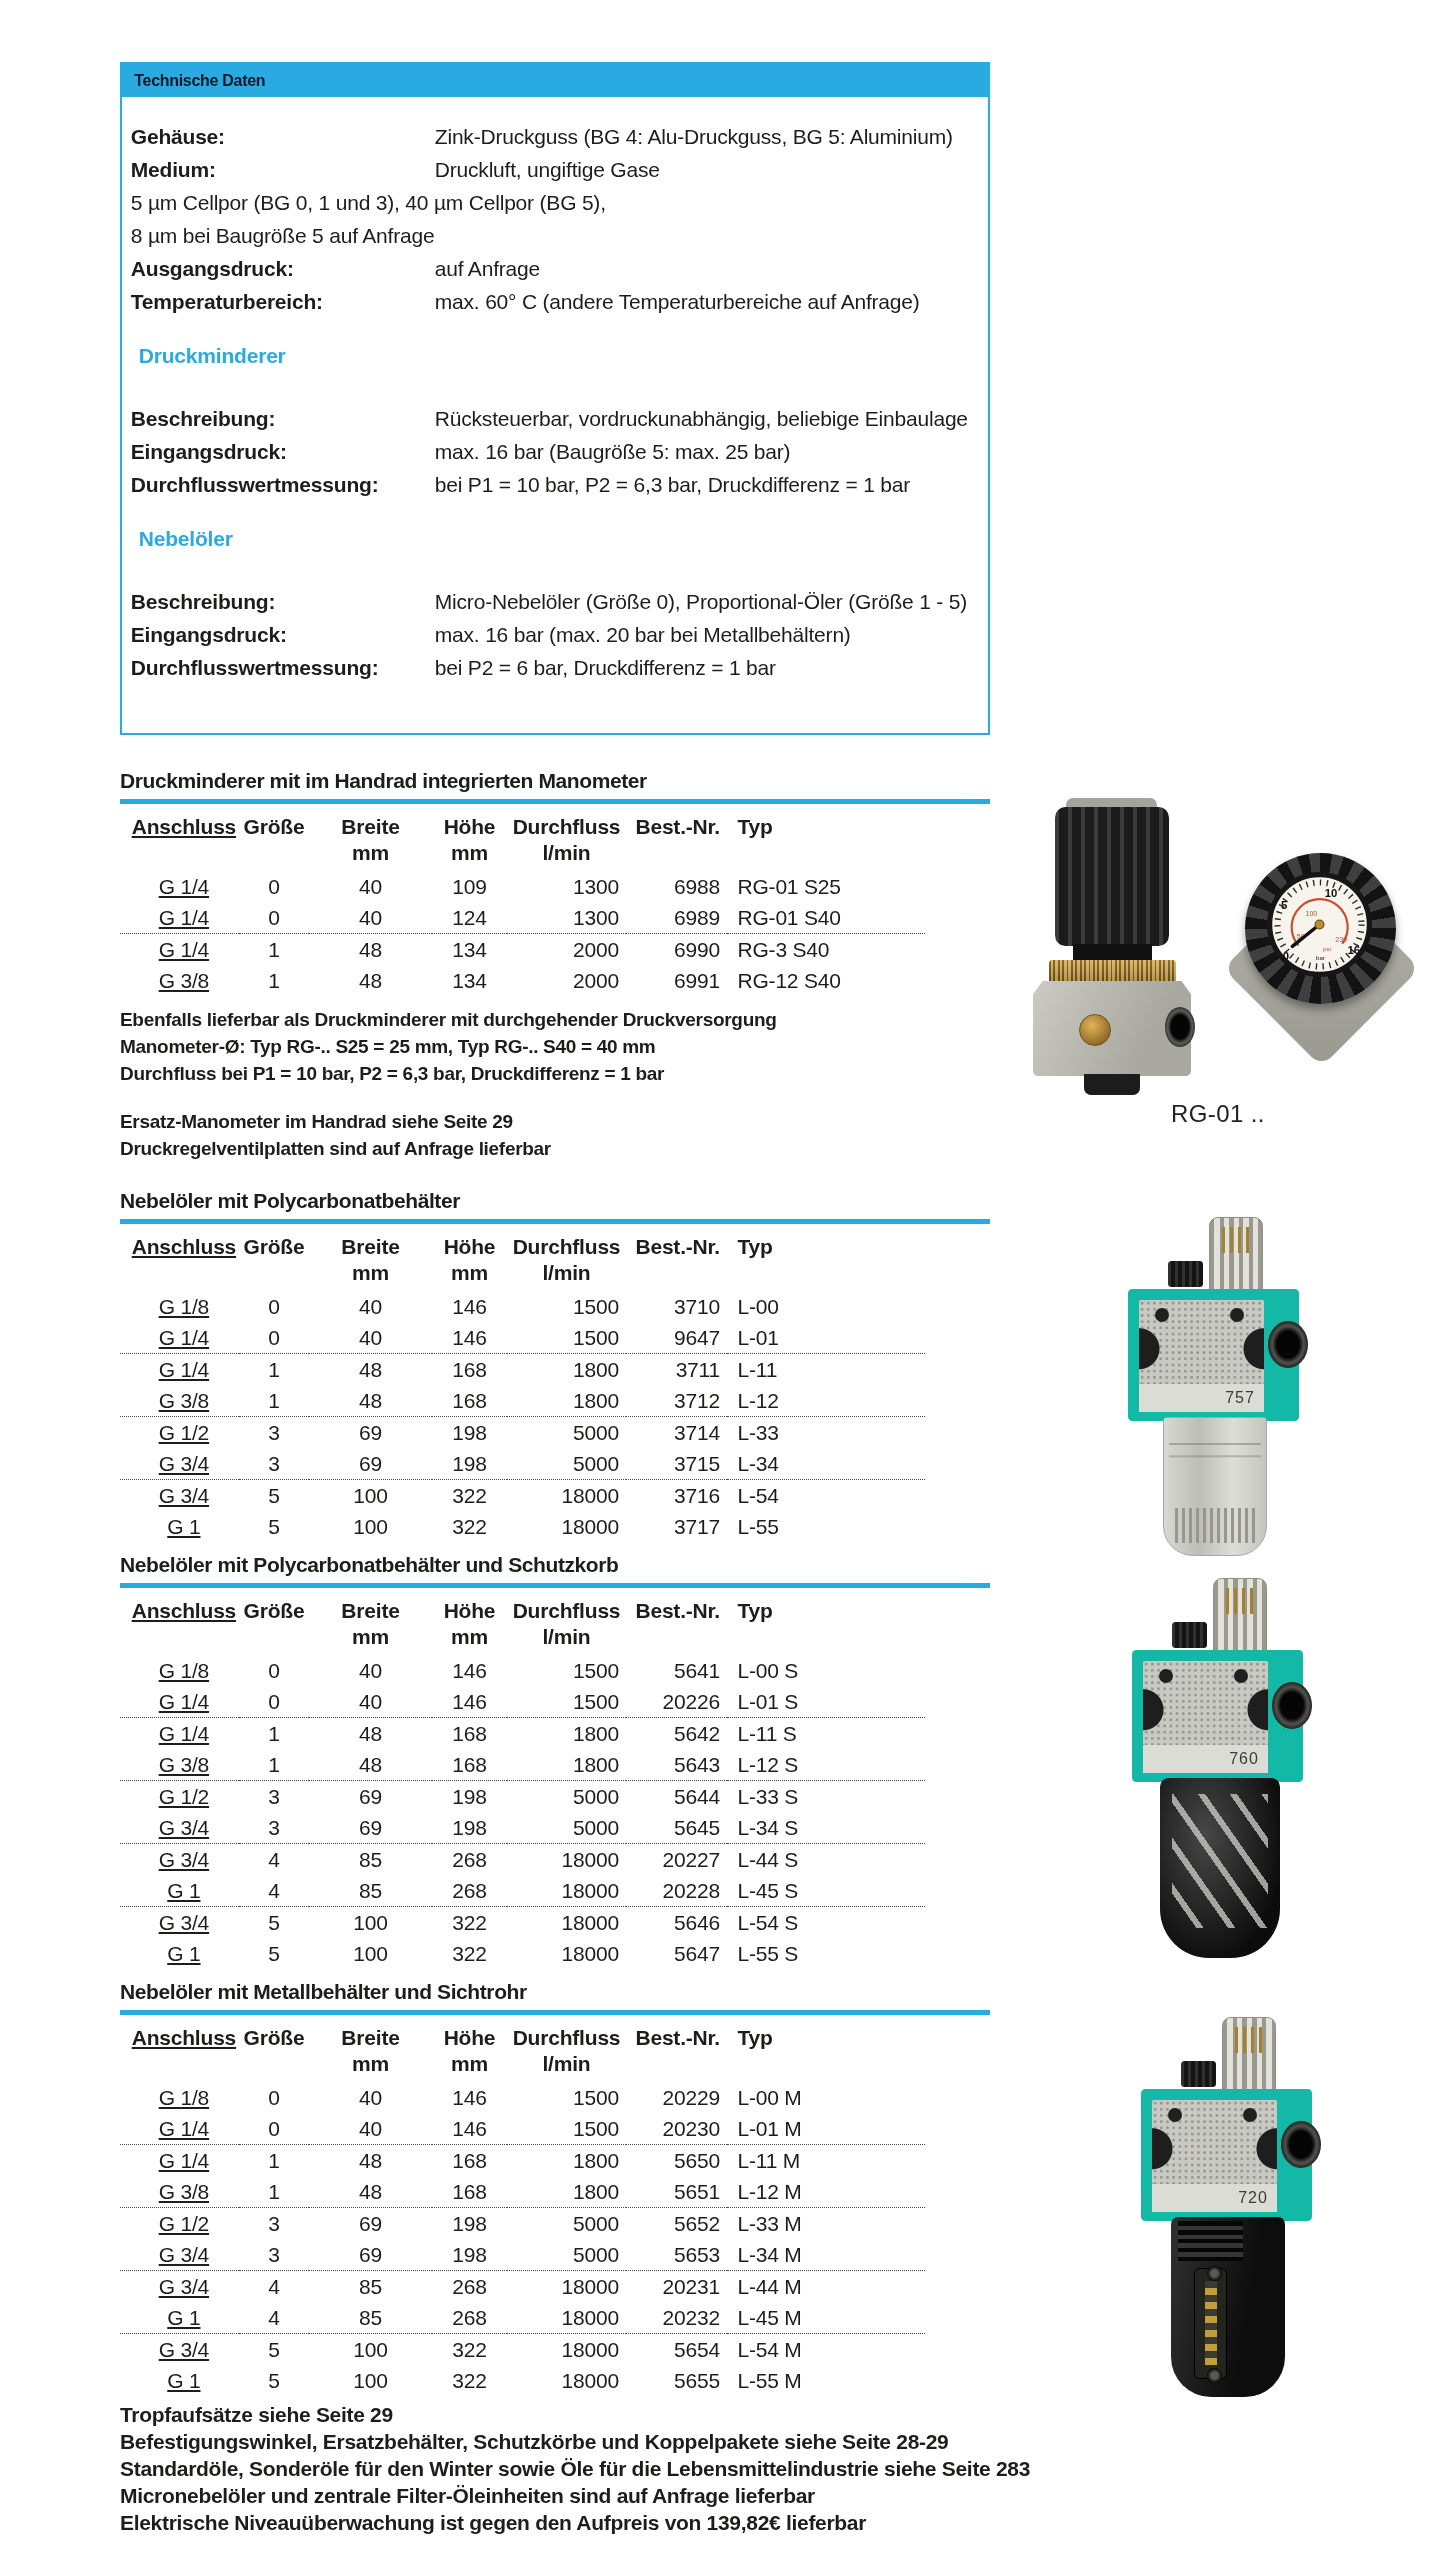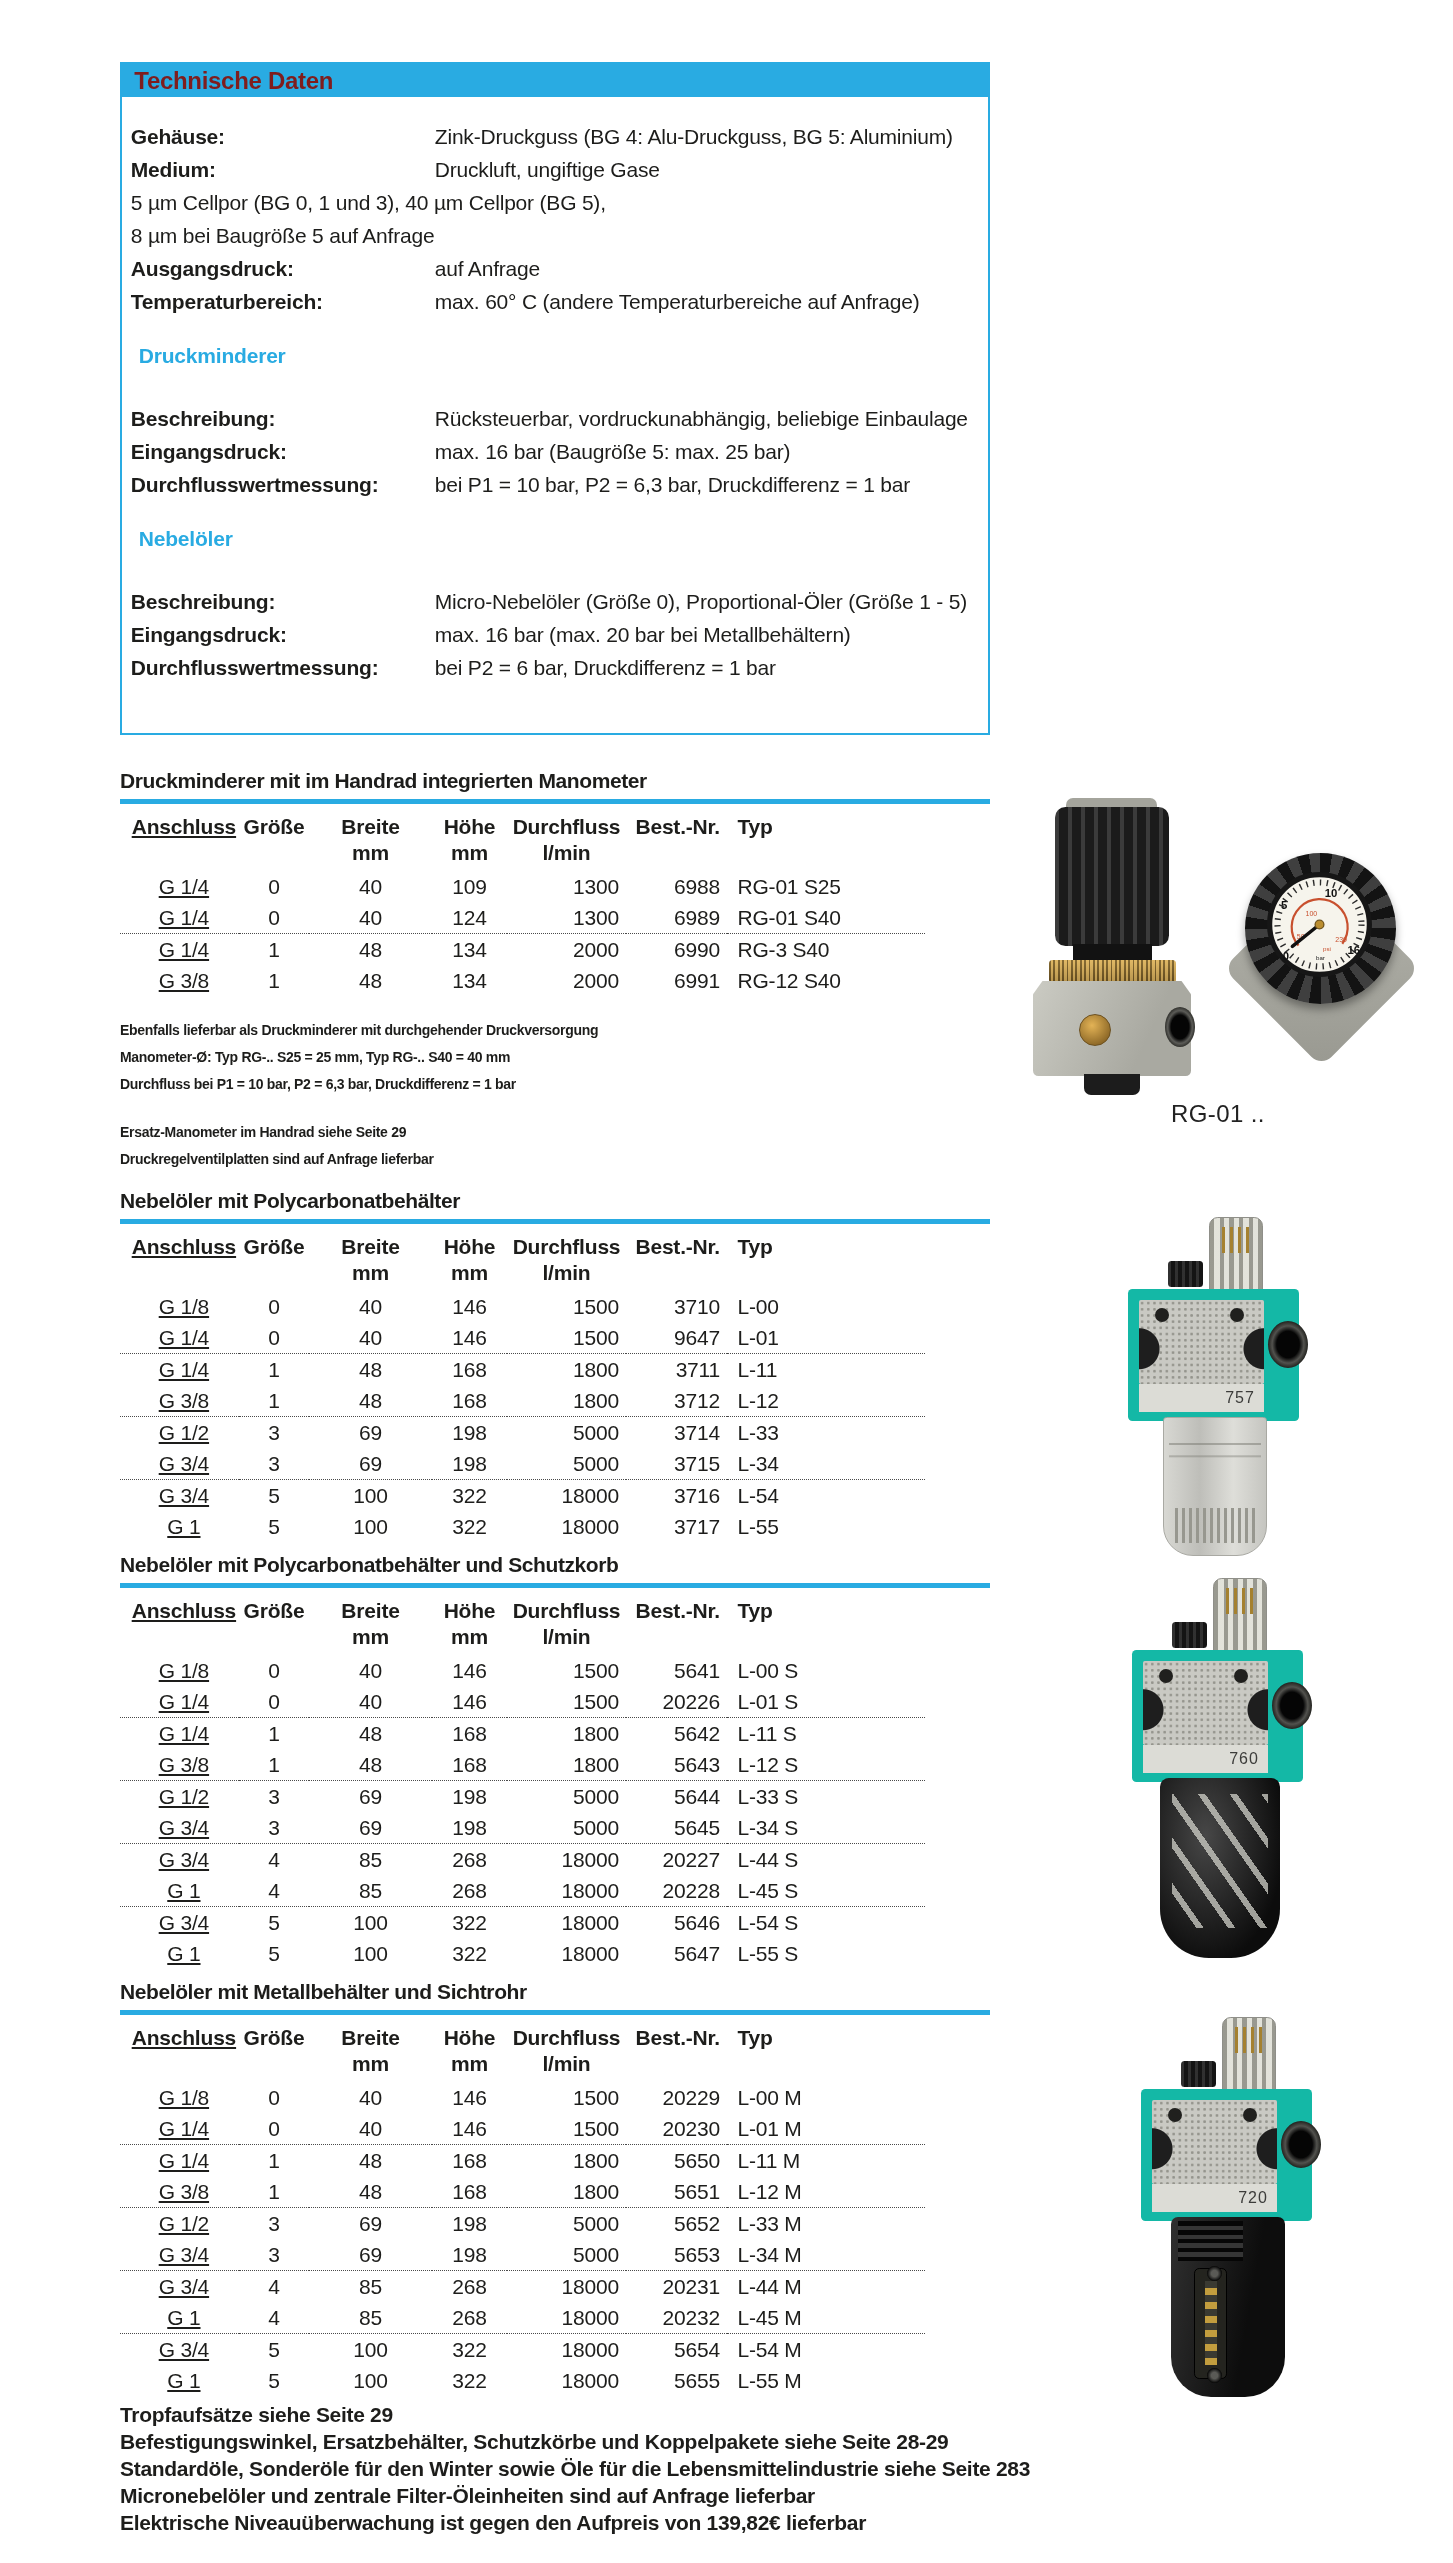"Technische Daten" .techbox-bar { color: #7f1d1d -> #0f172a; font-size: 24px -> 16px }
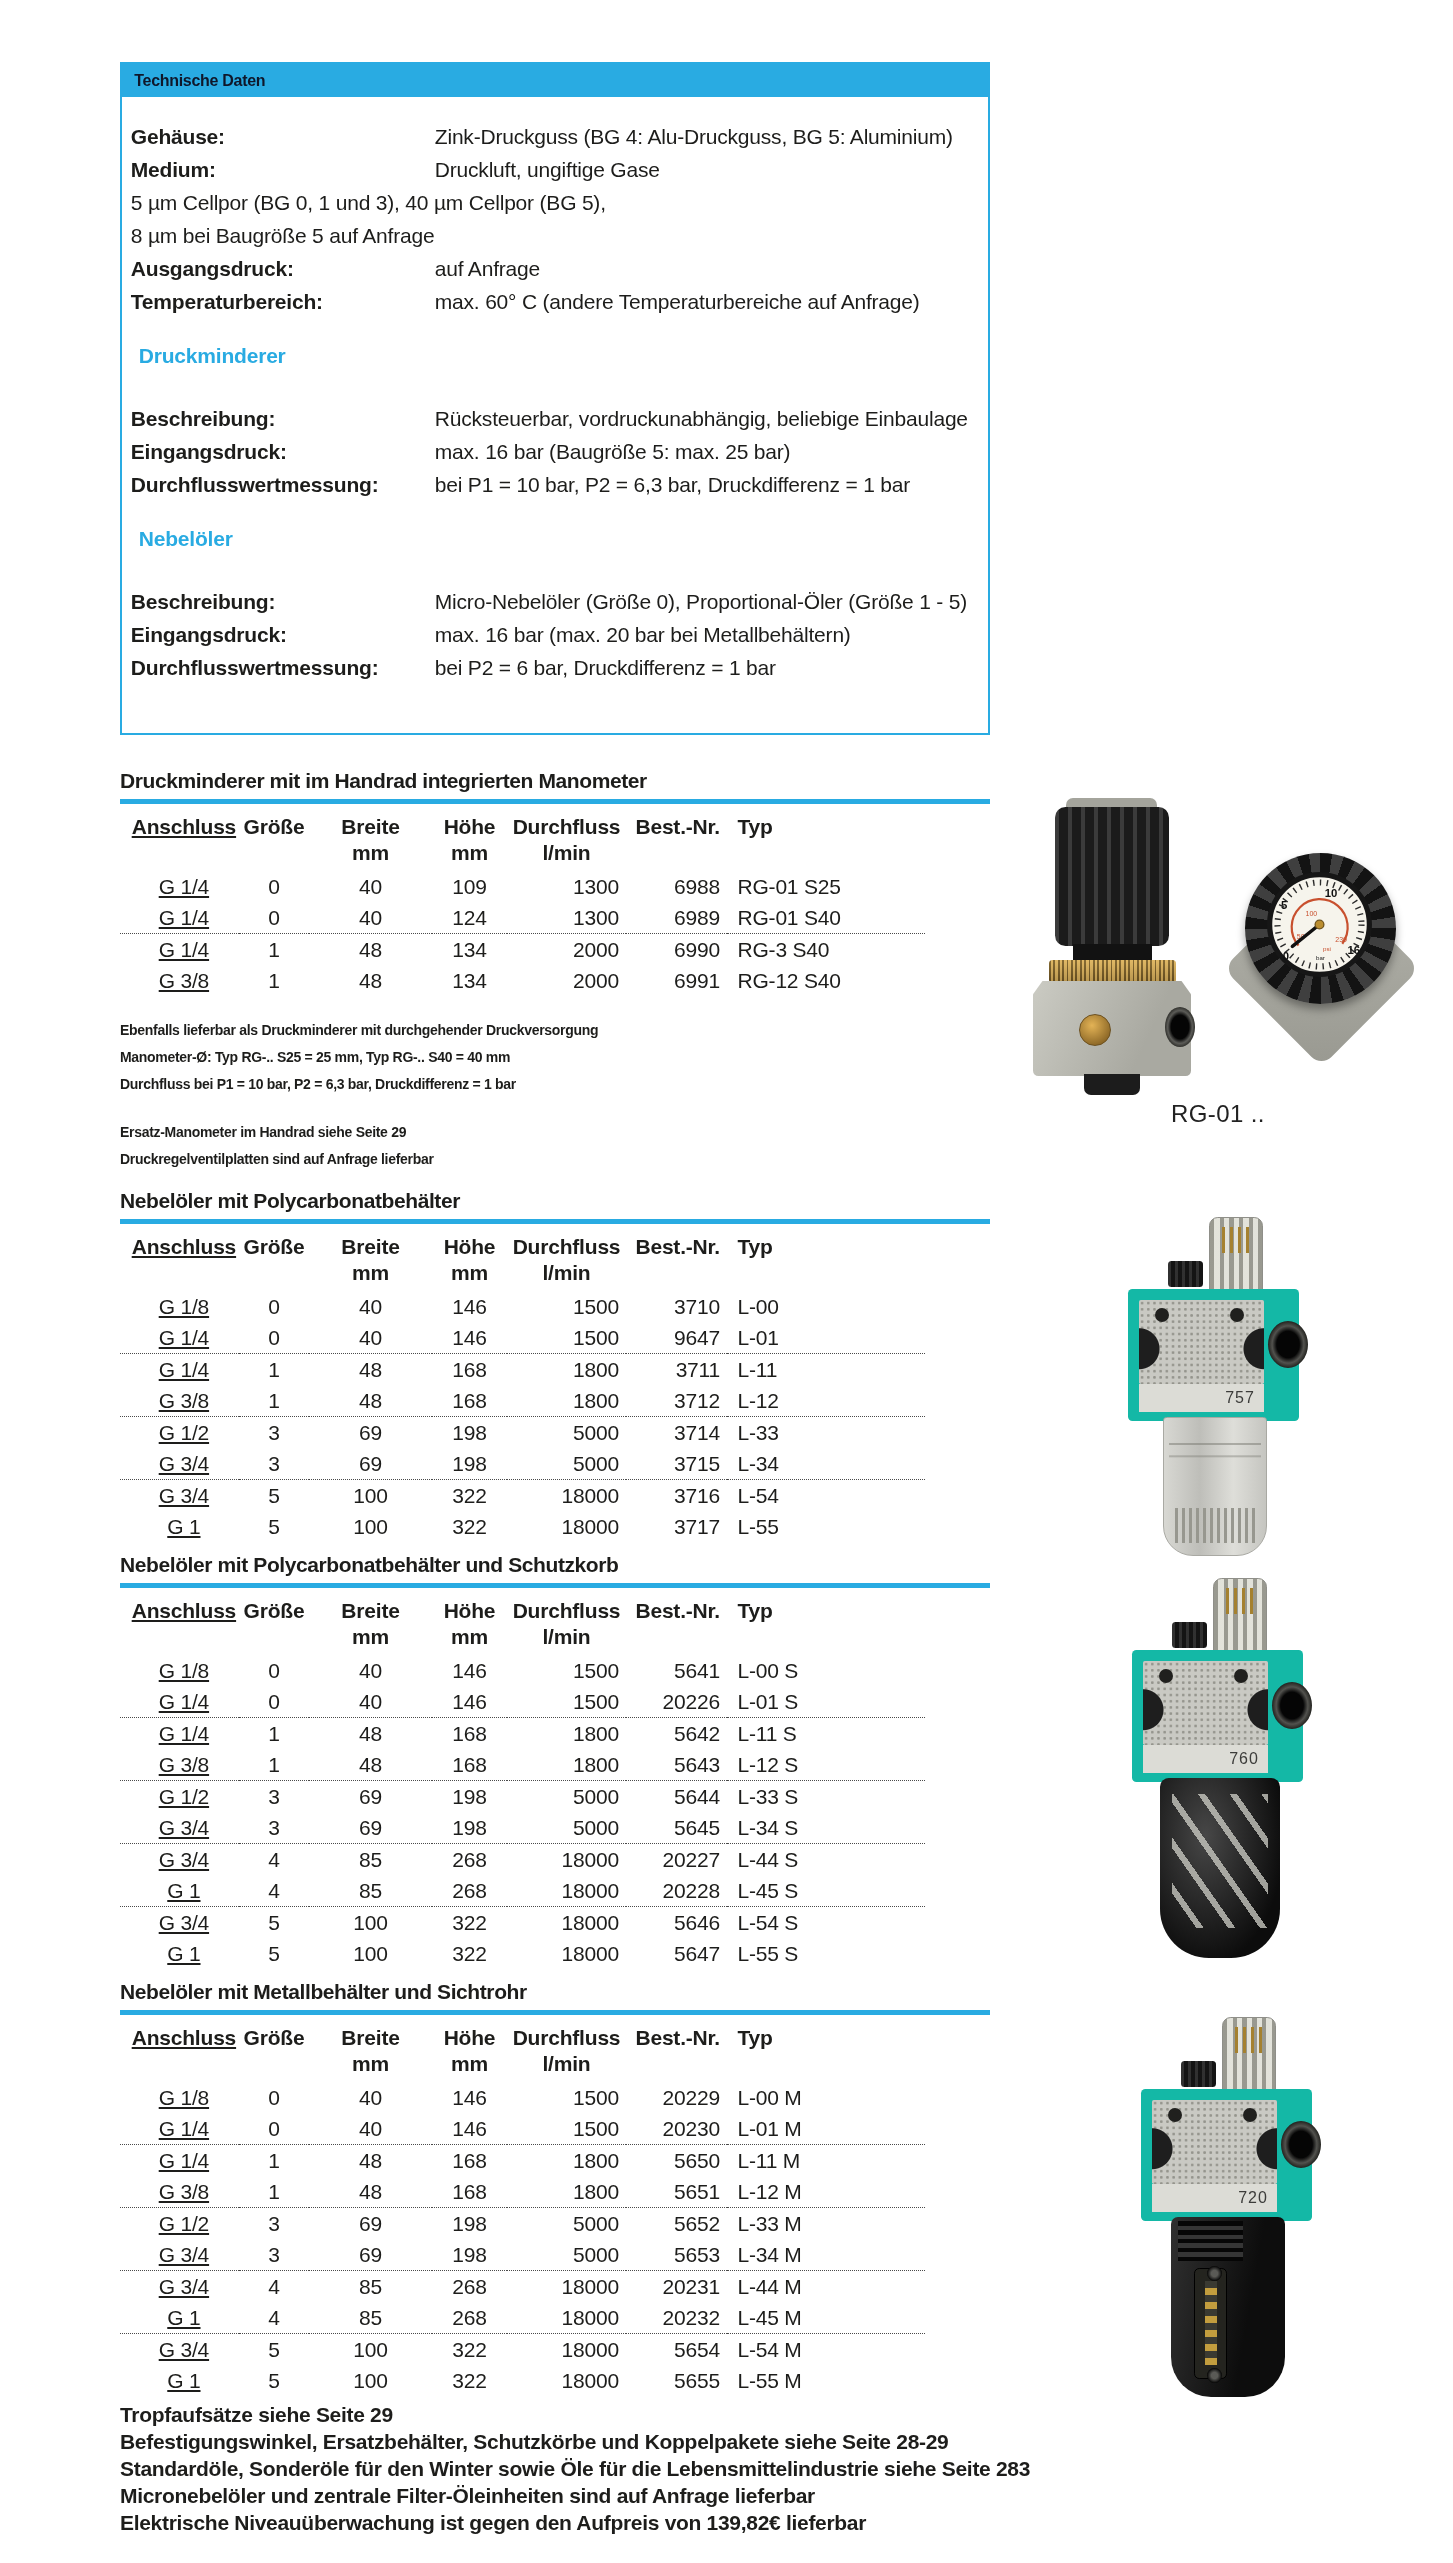"Ebenfalls lieferbar als Druckminderer" .notes { font-size: 14px -> 19px; margin-top: 21px -> 10px }
